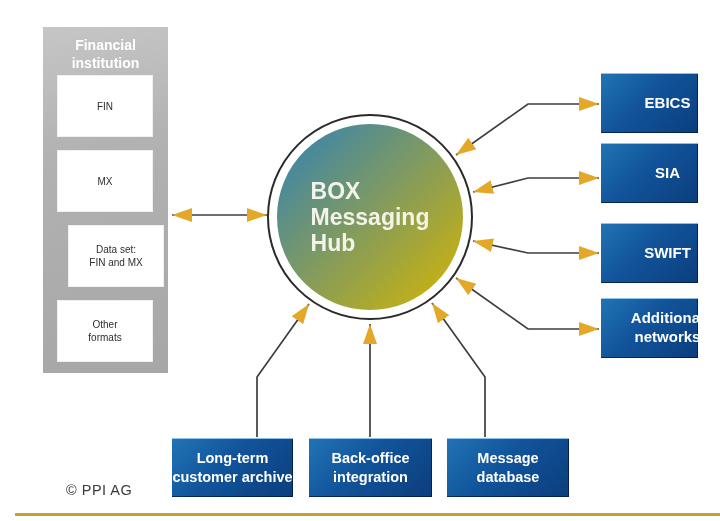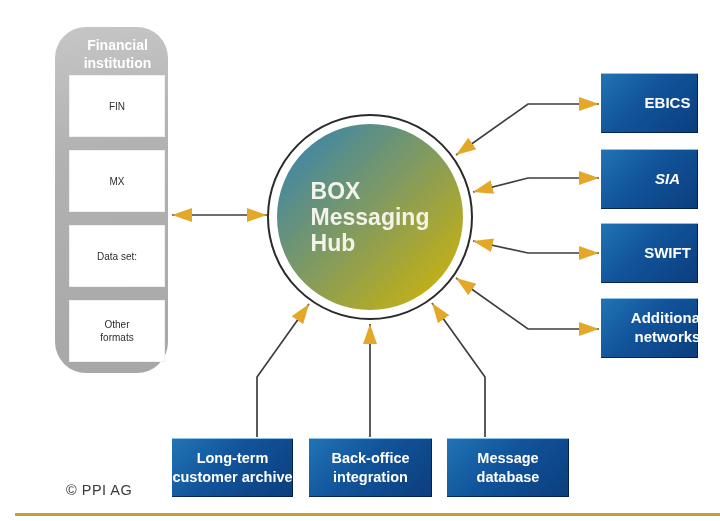"Financial institution" .fi-panel { border-radius: 31px -> none; left: 55px -> 43px; width: 113px -> 125px }
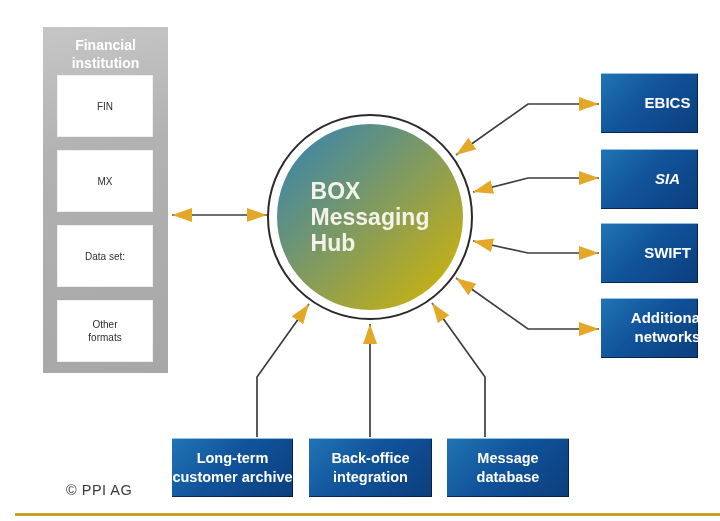"SIA" div.node { font-style: italic -> none; top: 149px -> 143px }
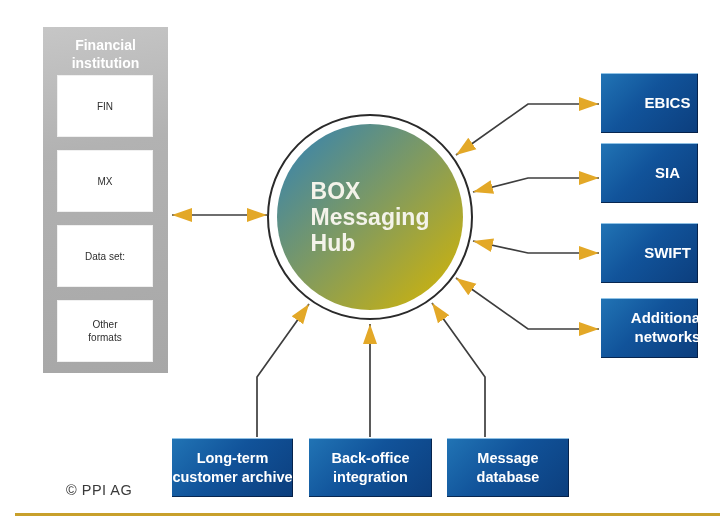"Data set:" div.fi-item { margin-left: none -> 11px }
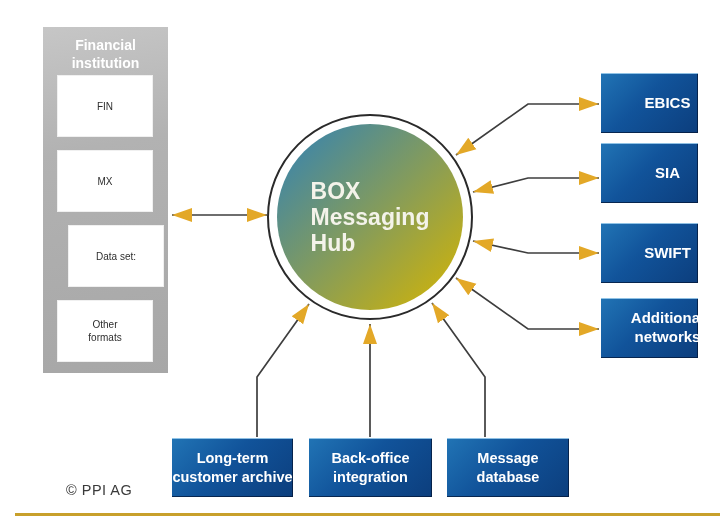"FIN and MX" span.ln { html: none -> <span>FIN and MX</span> }
